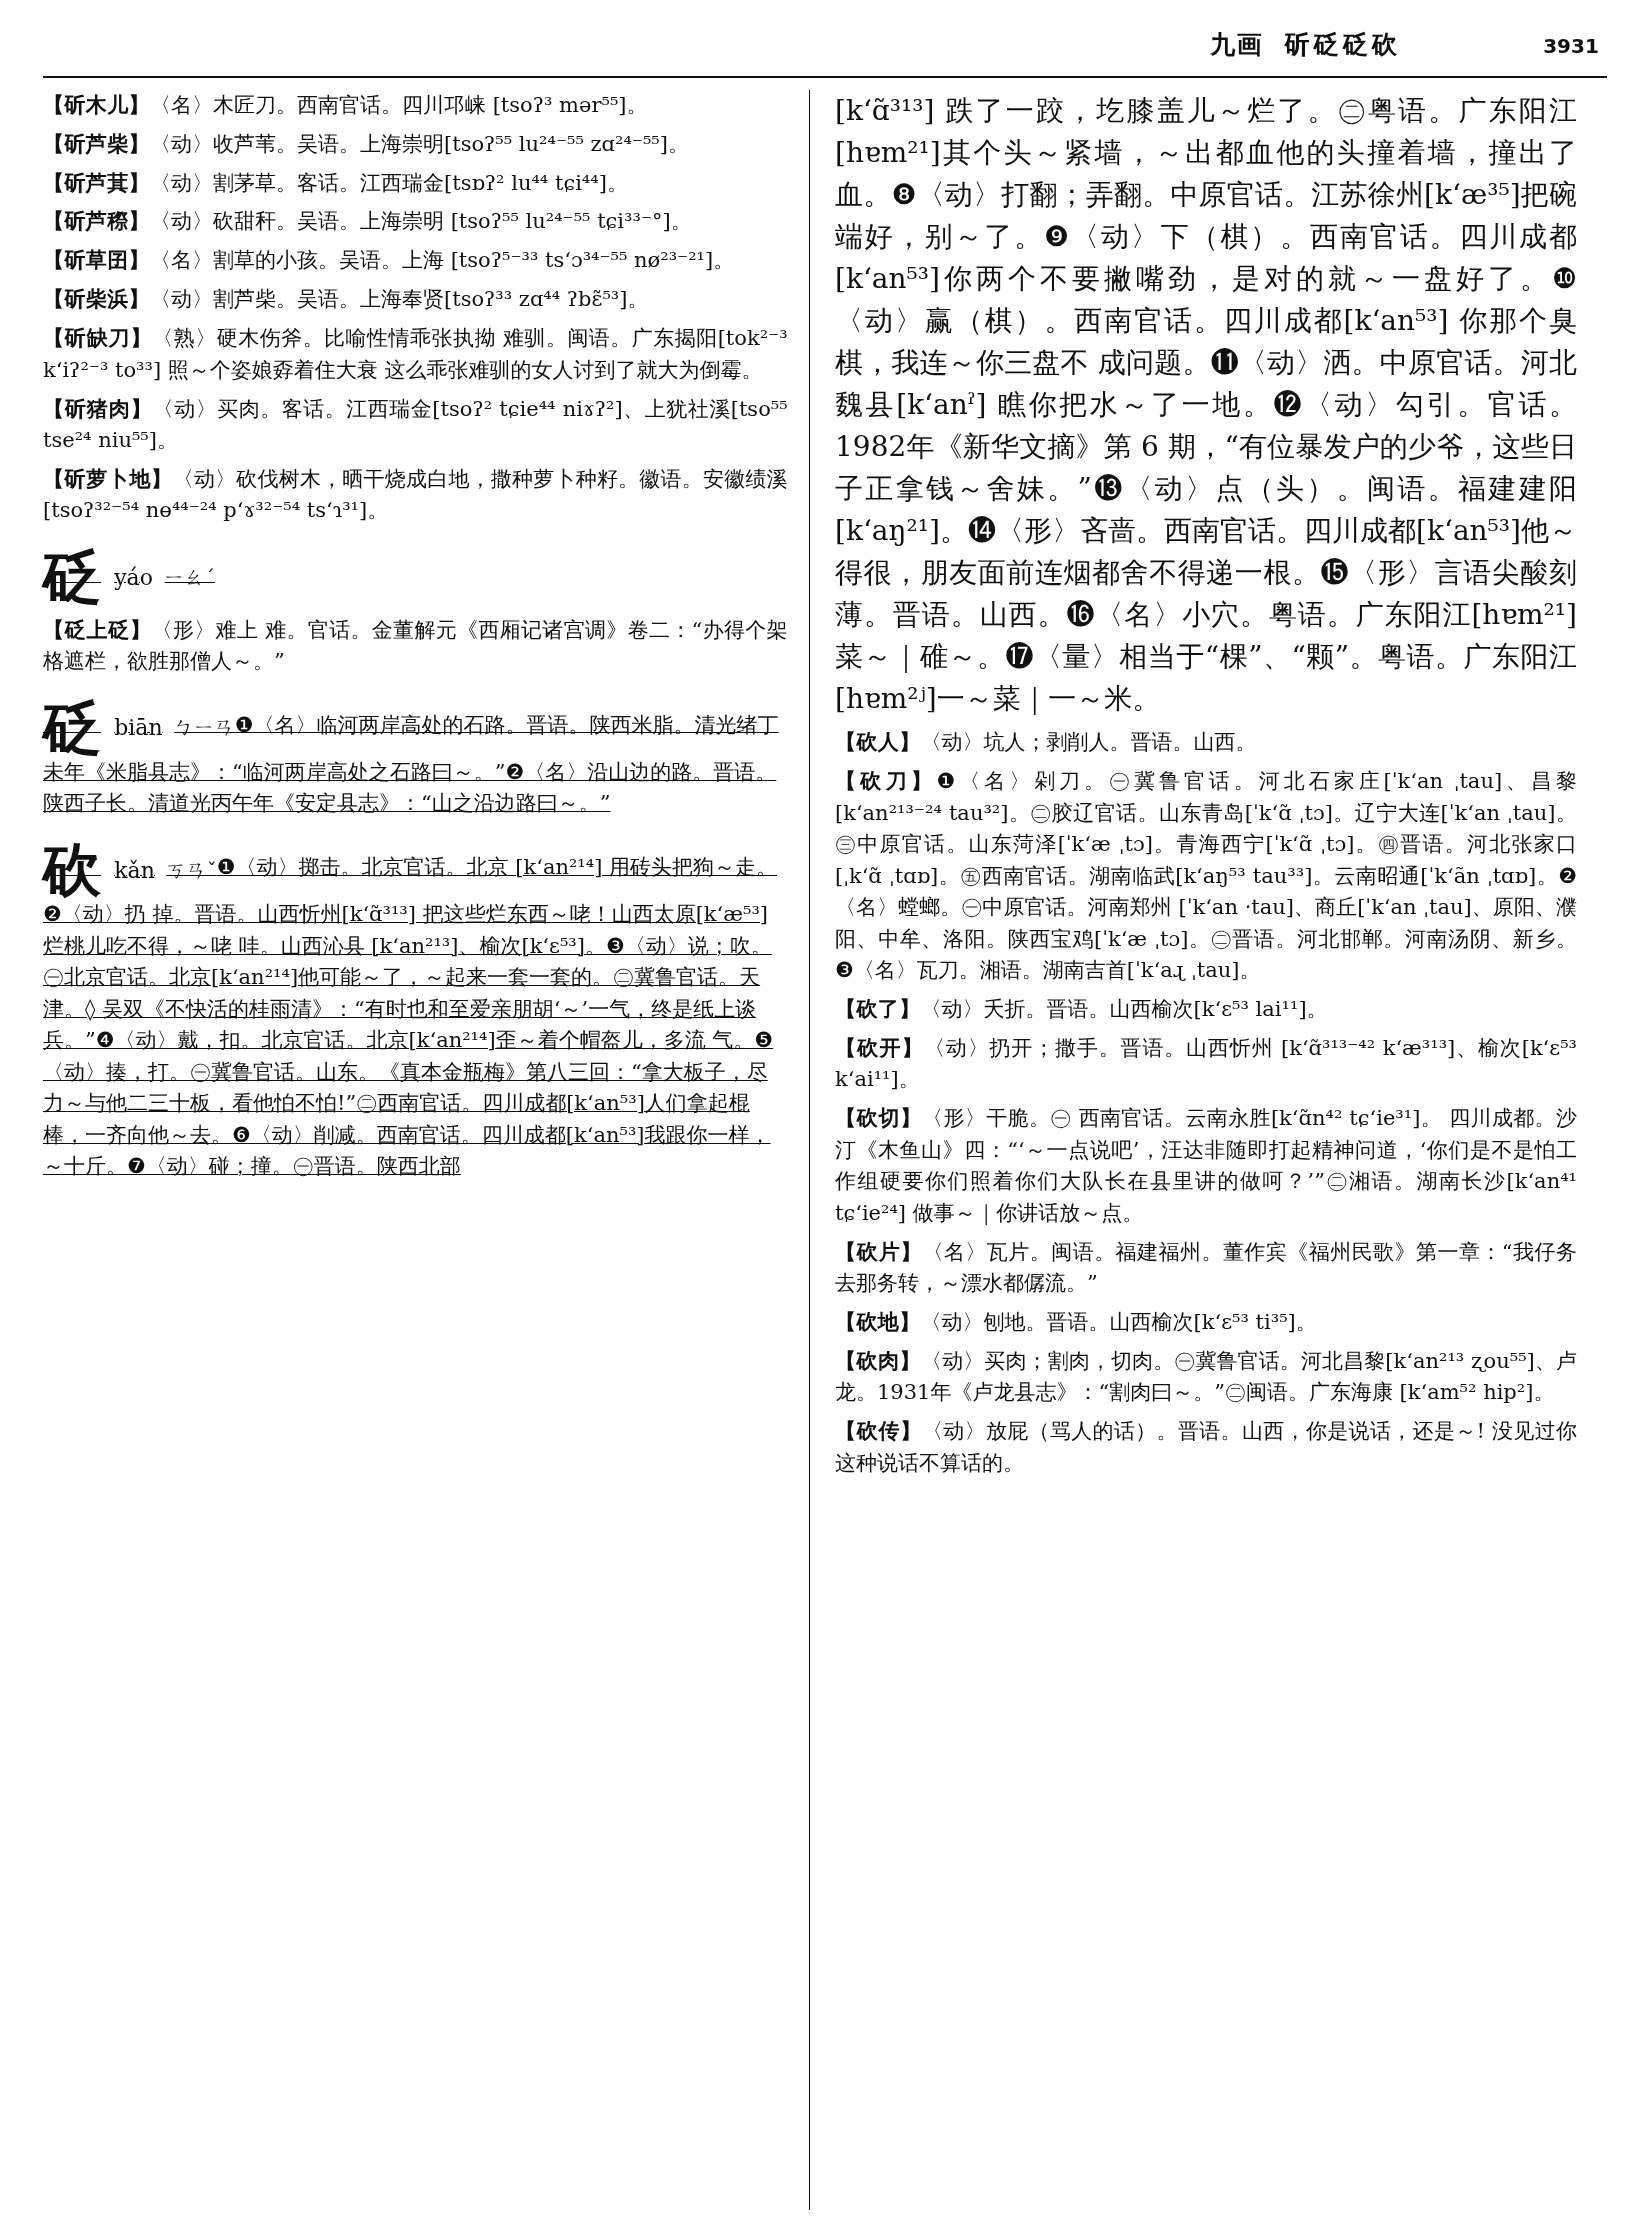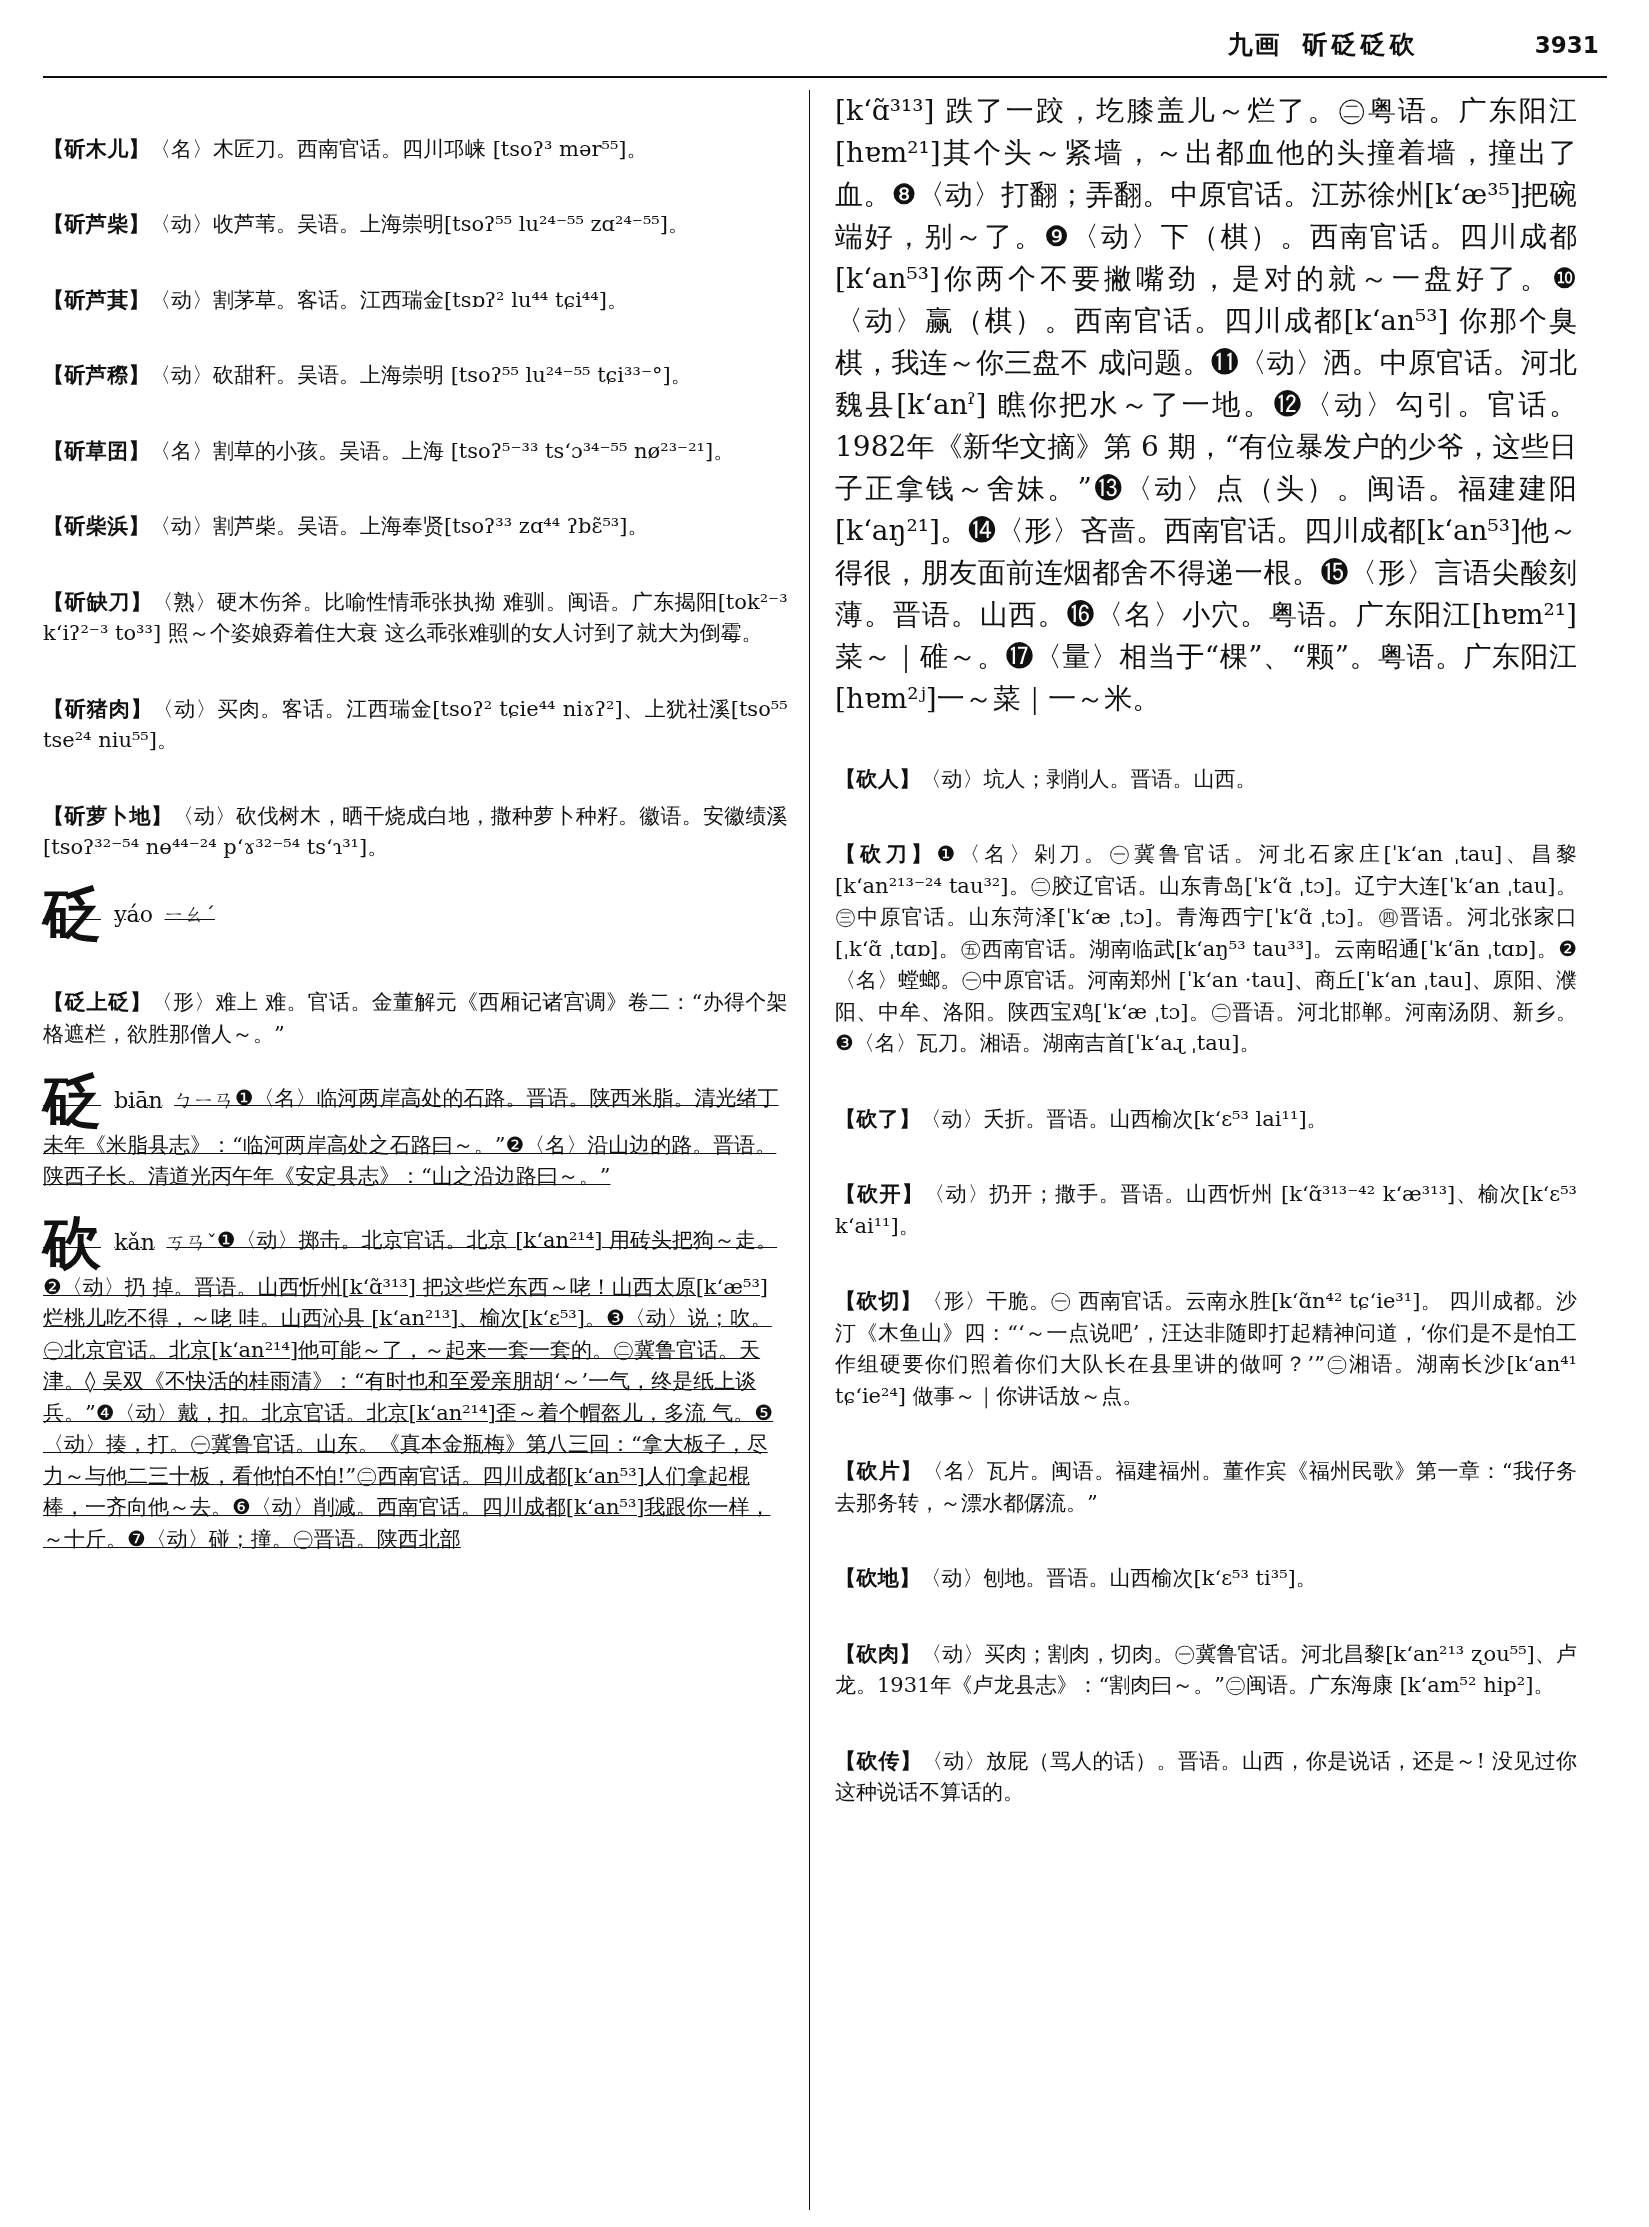"3931" .running-head .rh-page { font-size: 23px -> 20px; margin-left: none -> 26px }
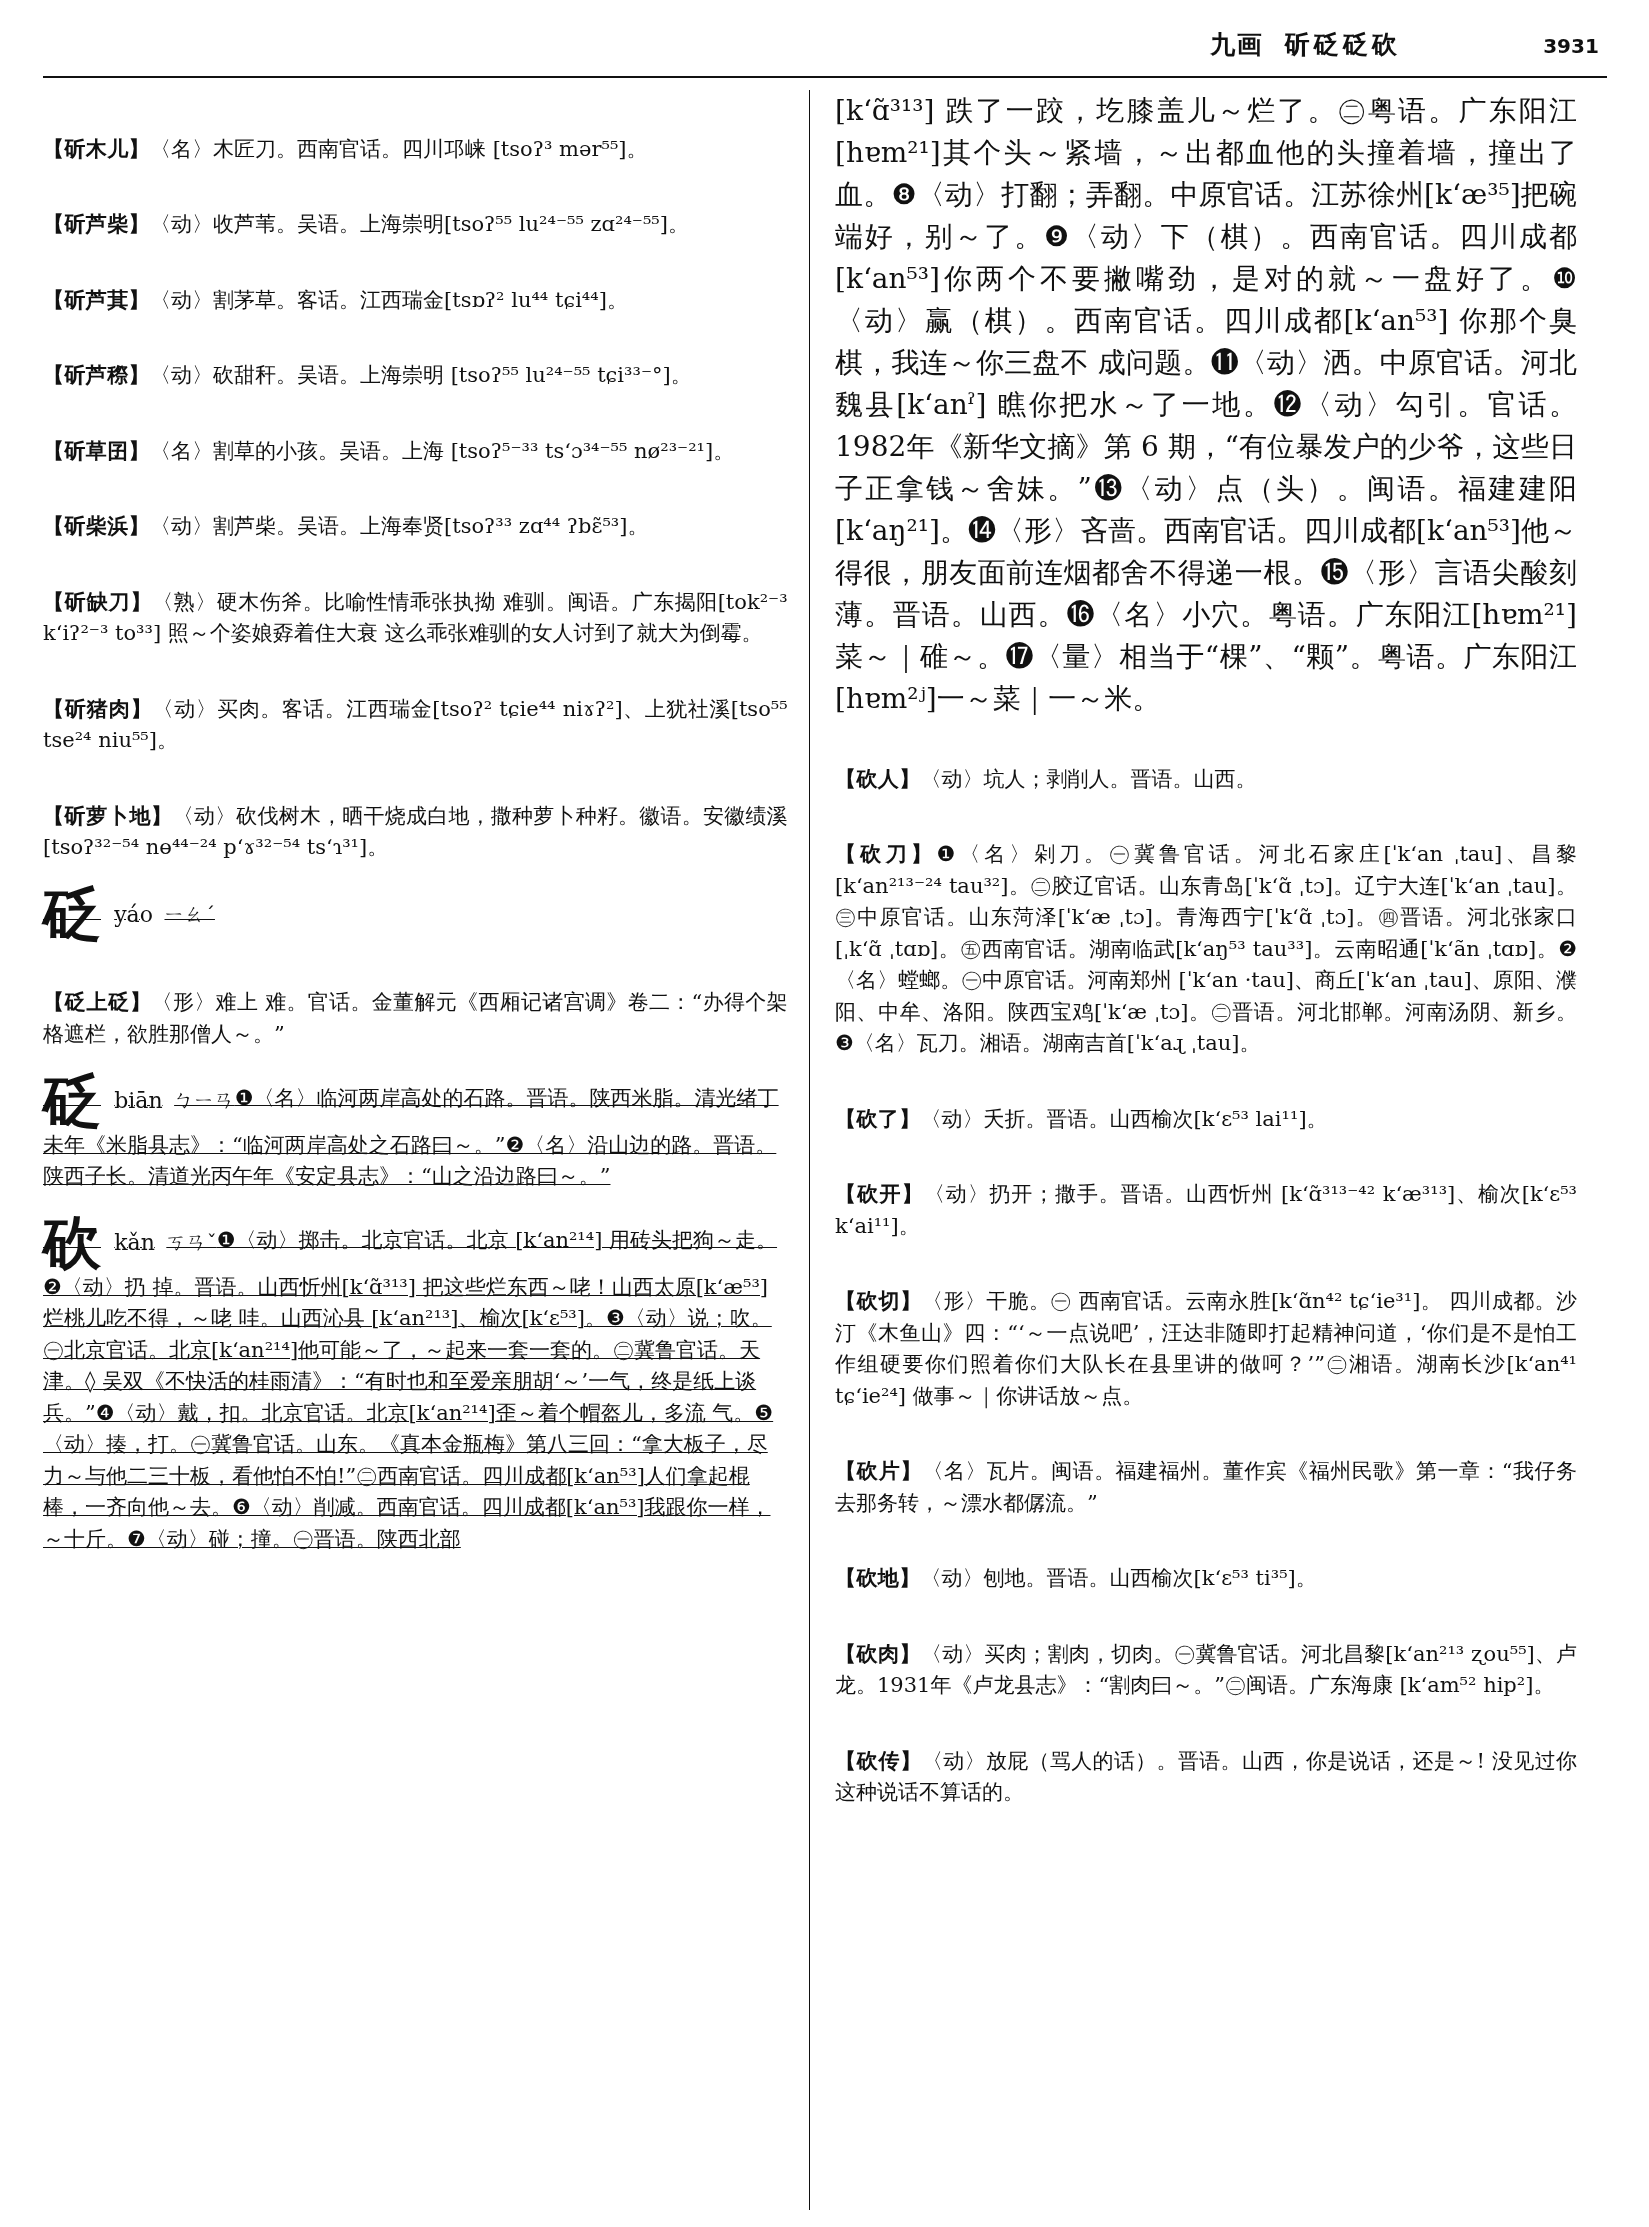"【斫木儿】〈名〉木匠刀。西南官话。四川邛崃 [tsoʔ³ mər⁵⁵]。" .entry { margin-top: 44px -> none }
